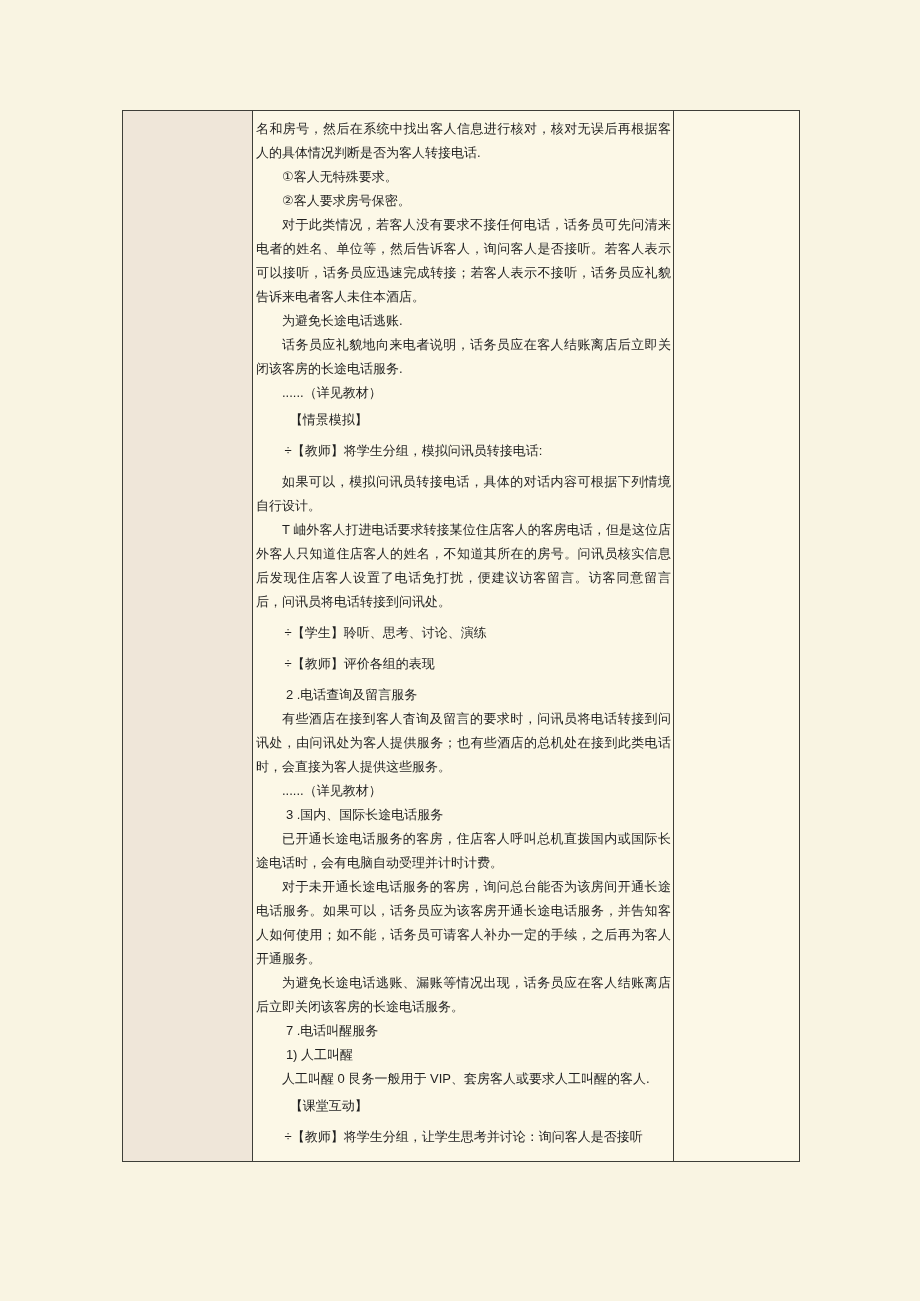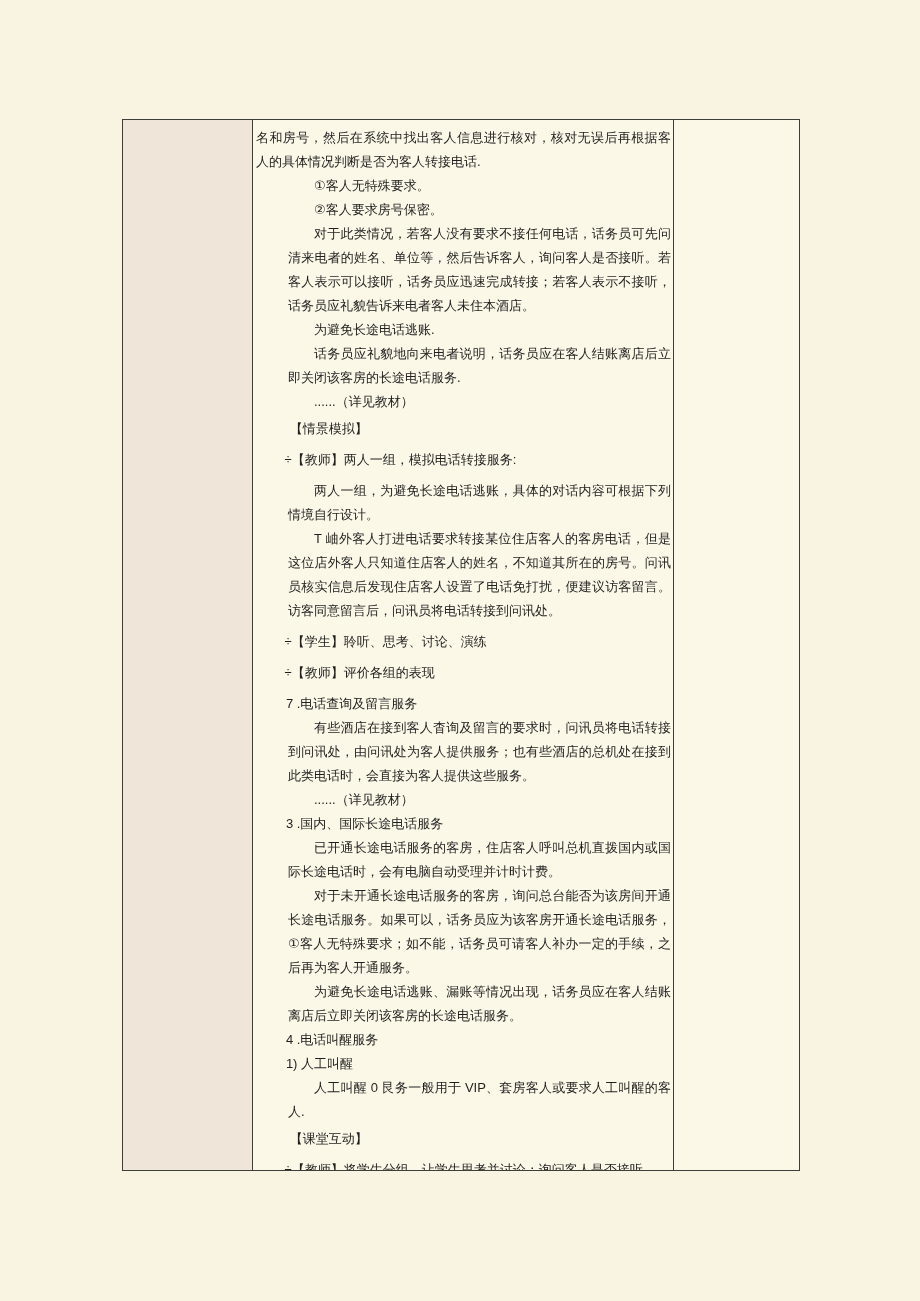"名和房号，然后在系统中找出客人信息进行核对，核对无误后再根据客人的具体情况判断是" .doc-table { top: 119px -> 110px }
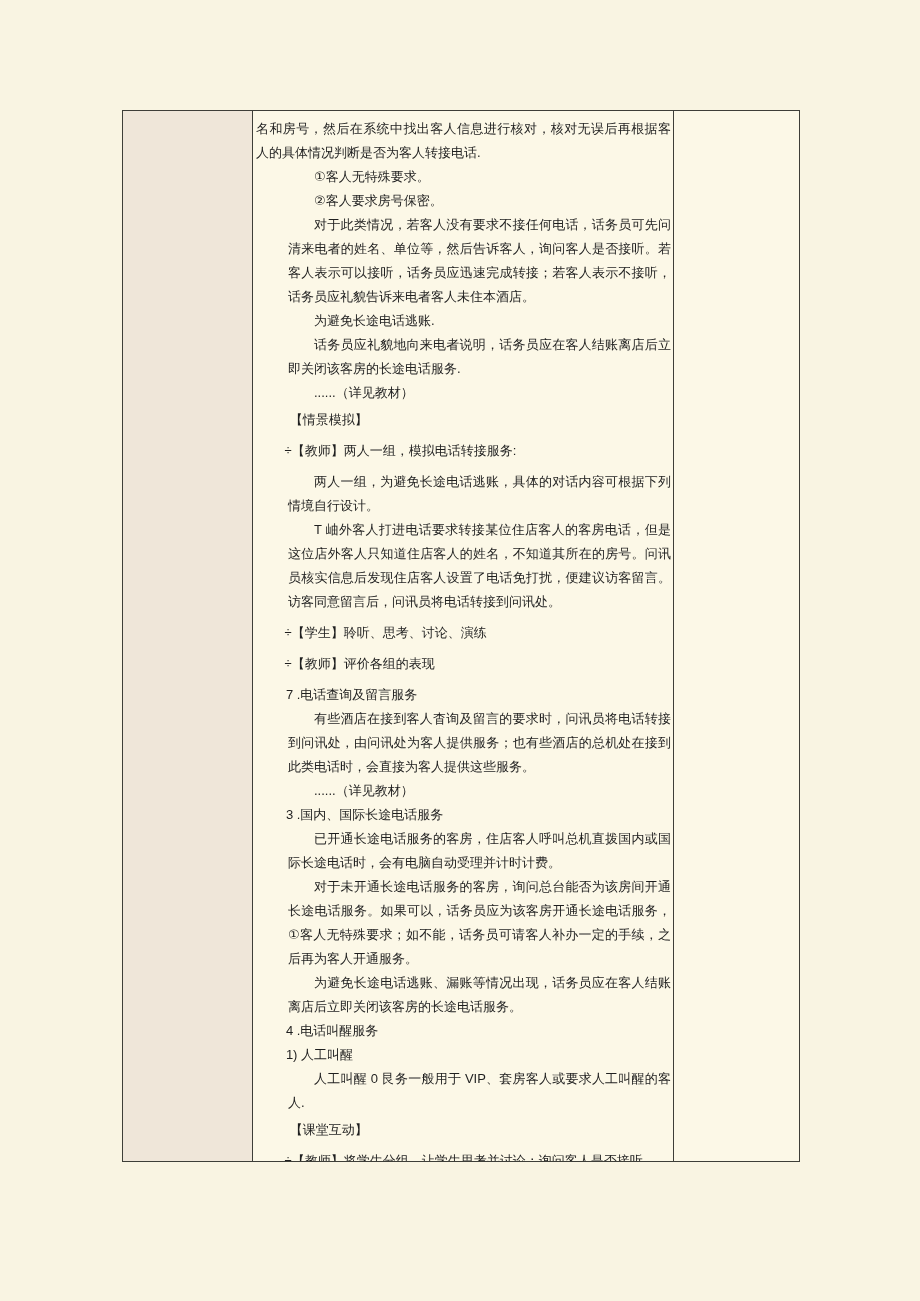"①客人无特殊要求。" .para-body { margin-left: 32px -> none }
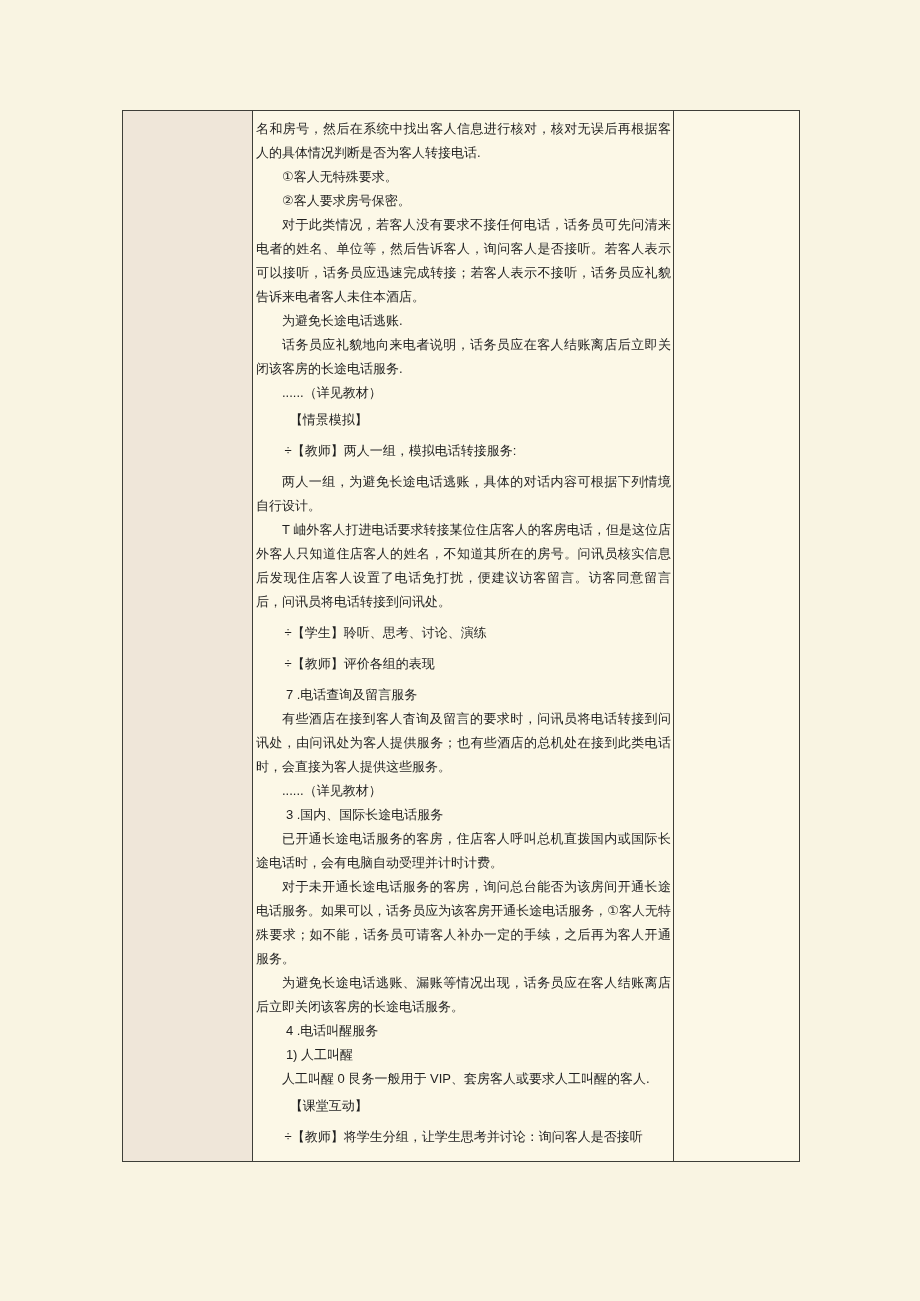"÷【教师】两人一组，模拟电话转接服务:" p.para { text: 两人一组，模拟电话转接服务 -> 将学生分组，模拟问讯员转接电话 }
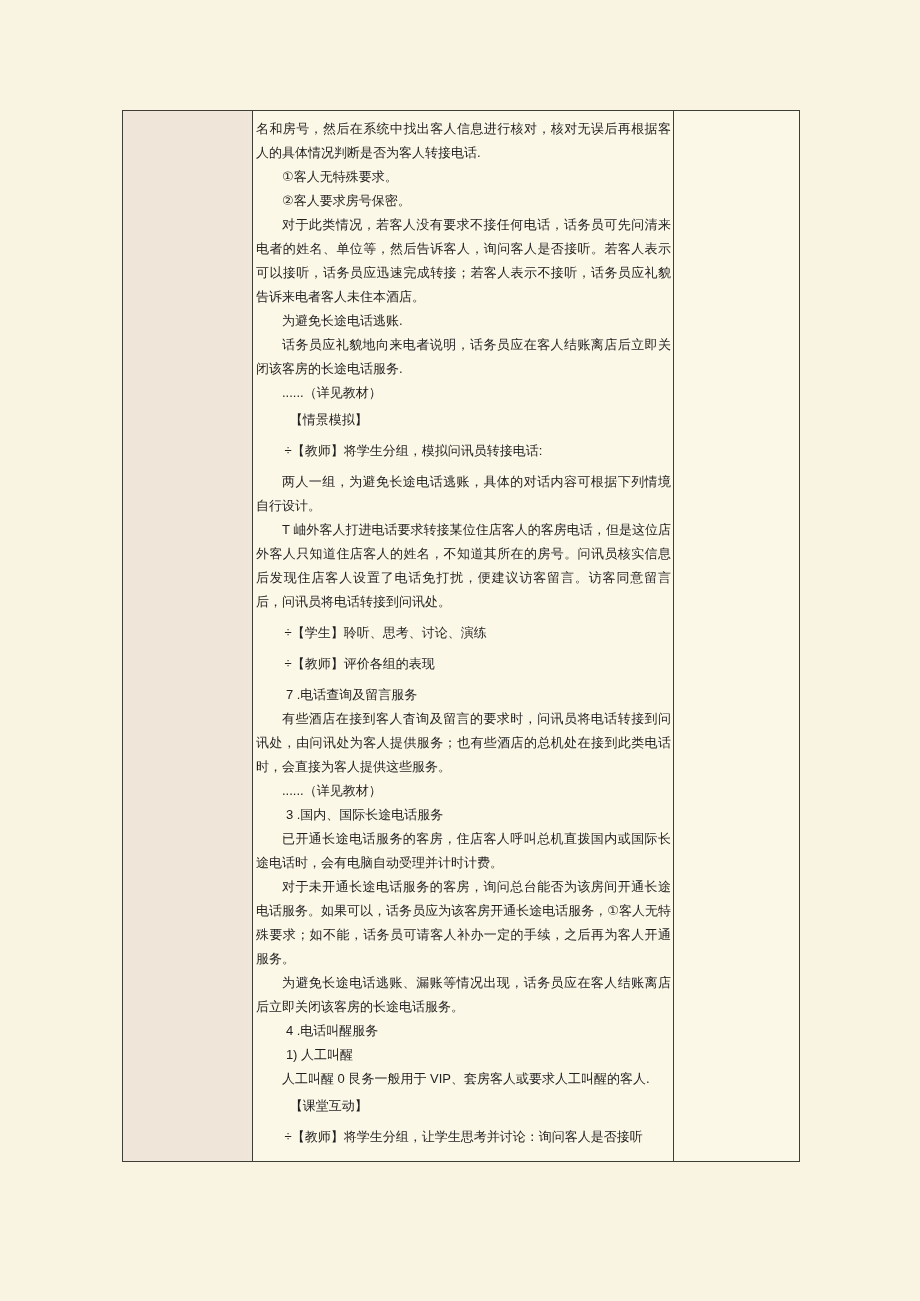"两人一组，为避免长途电话逃账，具体的对话内容可根据下列情境自行设计。" p.para { text: 两人一组，为避免长途电话逃账 -> 如果可以，模拟问讯员转接电话 }
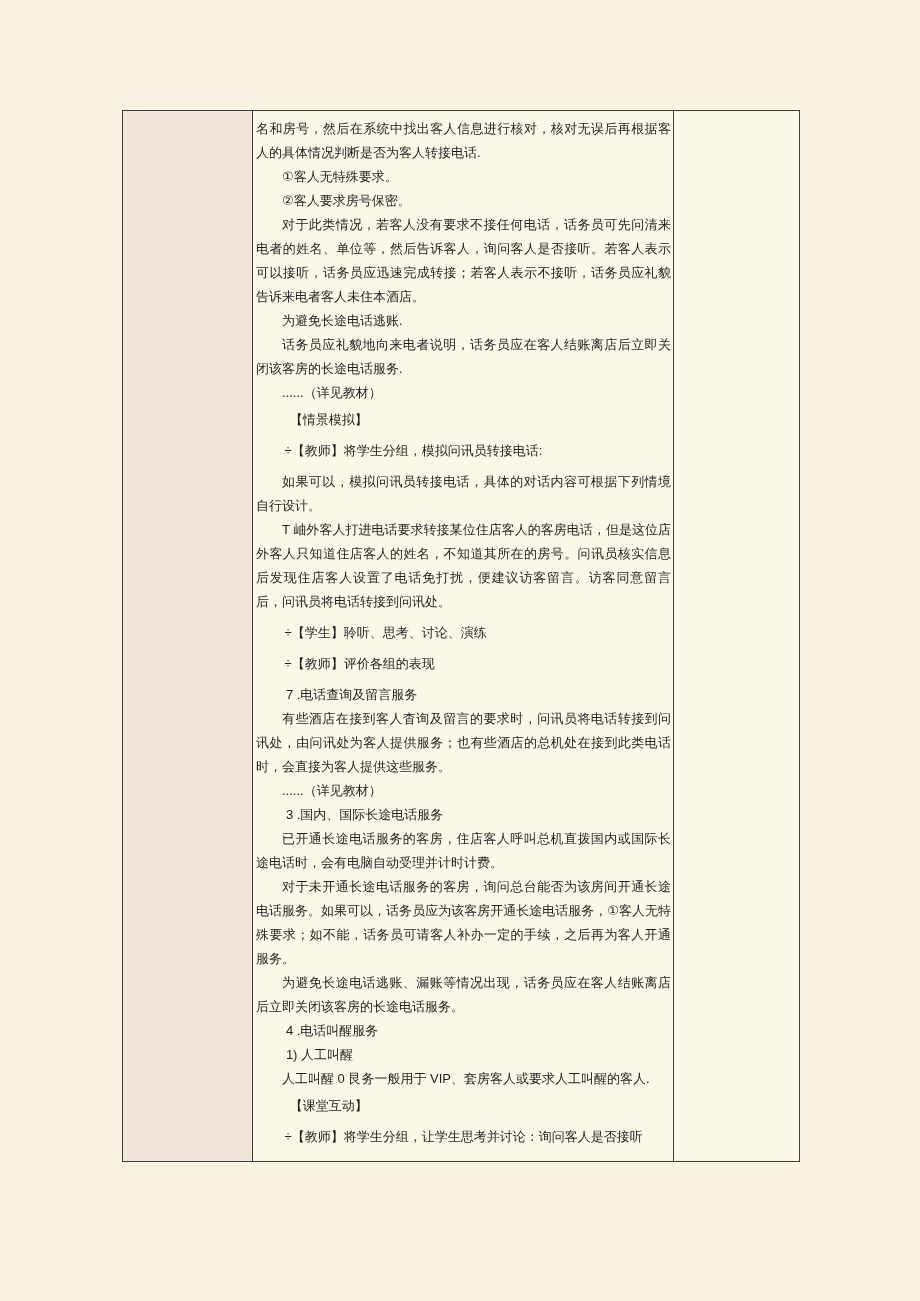"7 .电话查询及留言服务" p.para { text: 7 -> 2 }
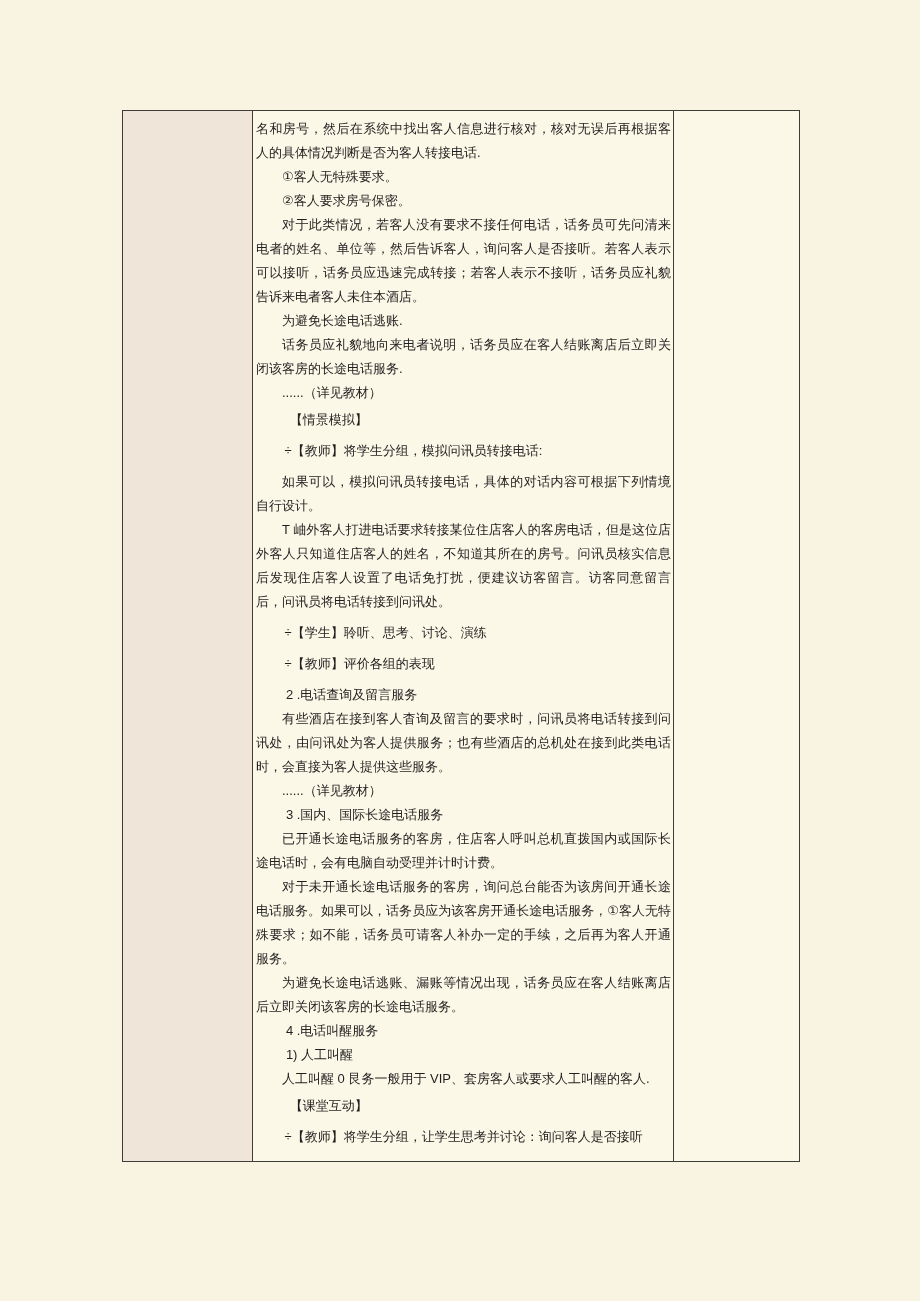"对于未开通长途电话服务的客房，询问总台能否为该房间开通长途电话服务。如果可以，话" p.para { text: ①客人无特殊要求 -> 并告知客人如何使用 }
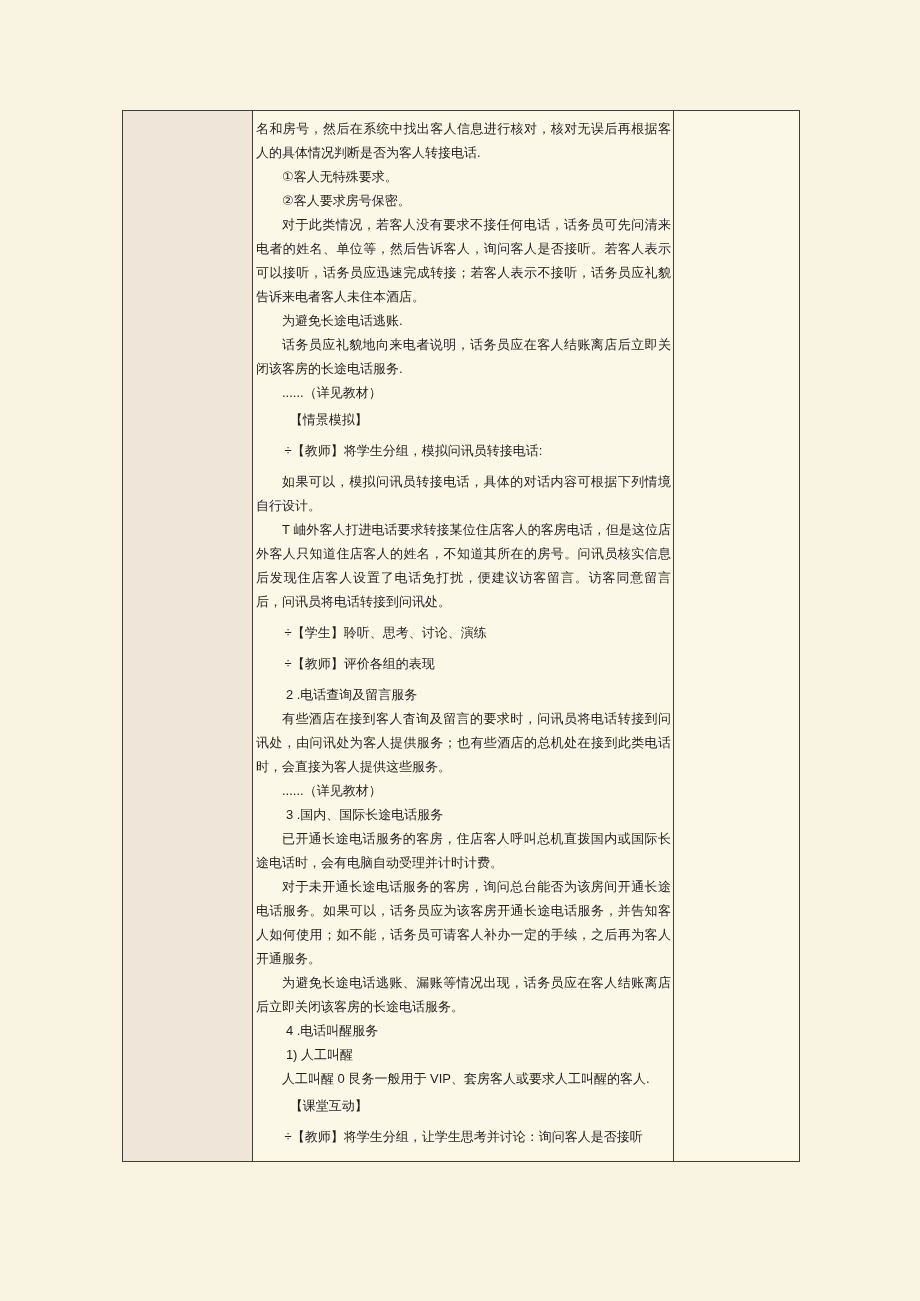"4 .电话叫醒服务" p.para { text: 4 -> 7 }
